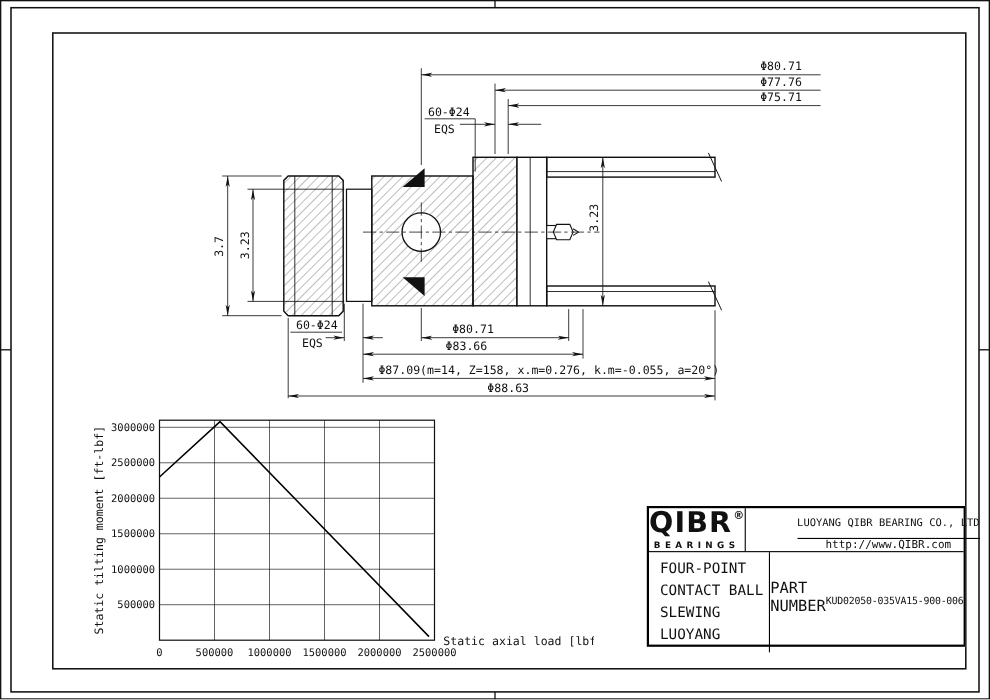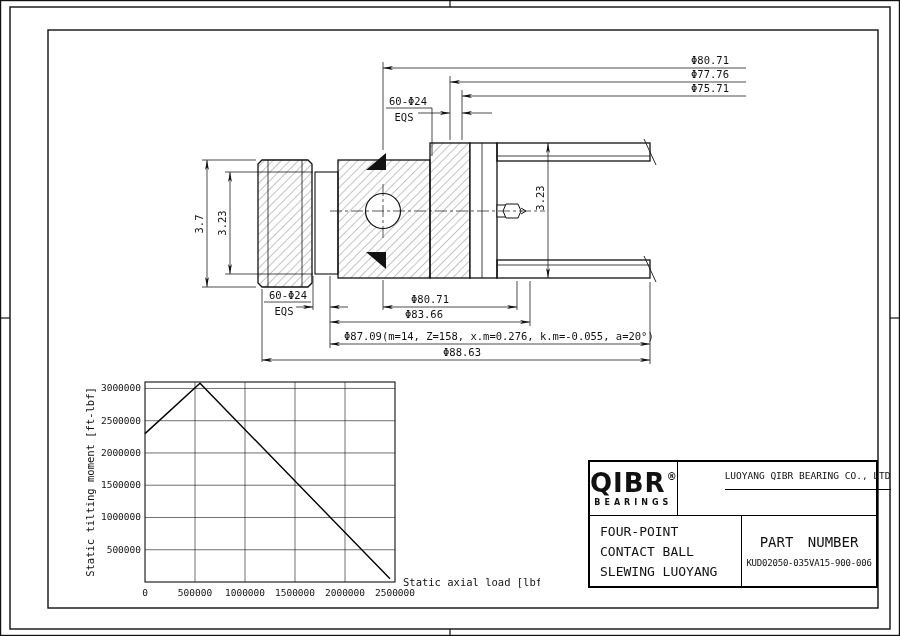"http://www.QIBR.com" div.company-web { html: none -> <div>http://www.QIBR.com</div> }
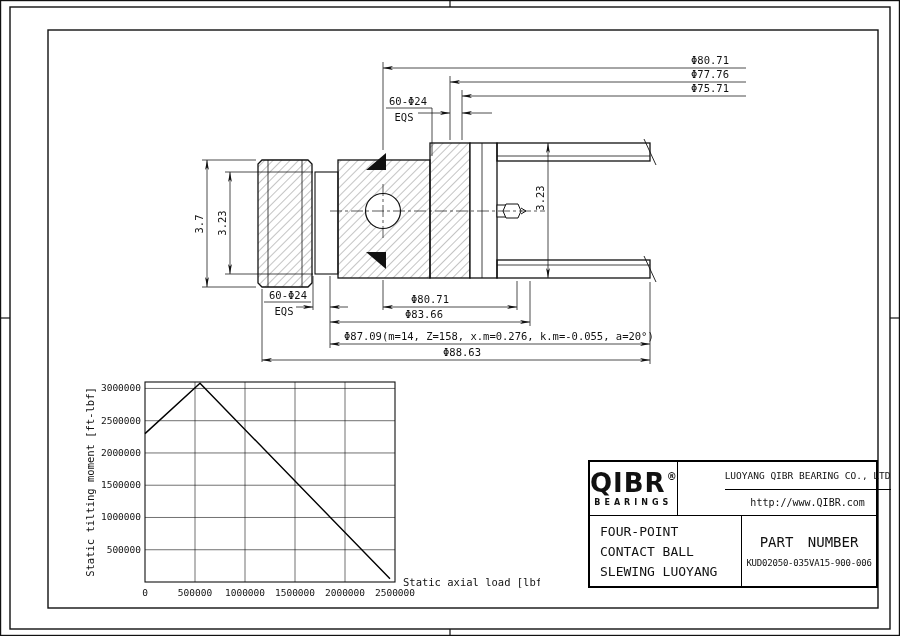"PART NUMBER" .tb-part { flex-direction: column -> row }
